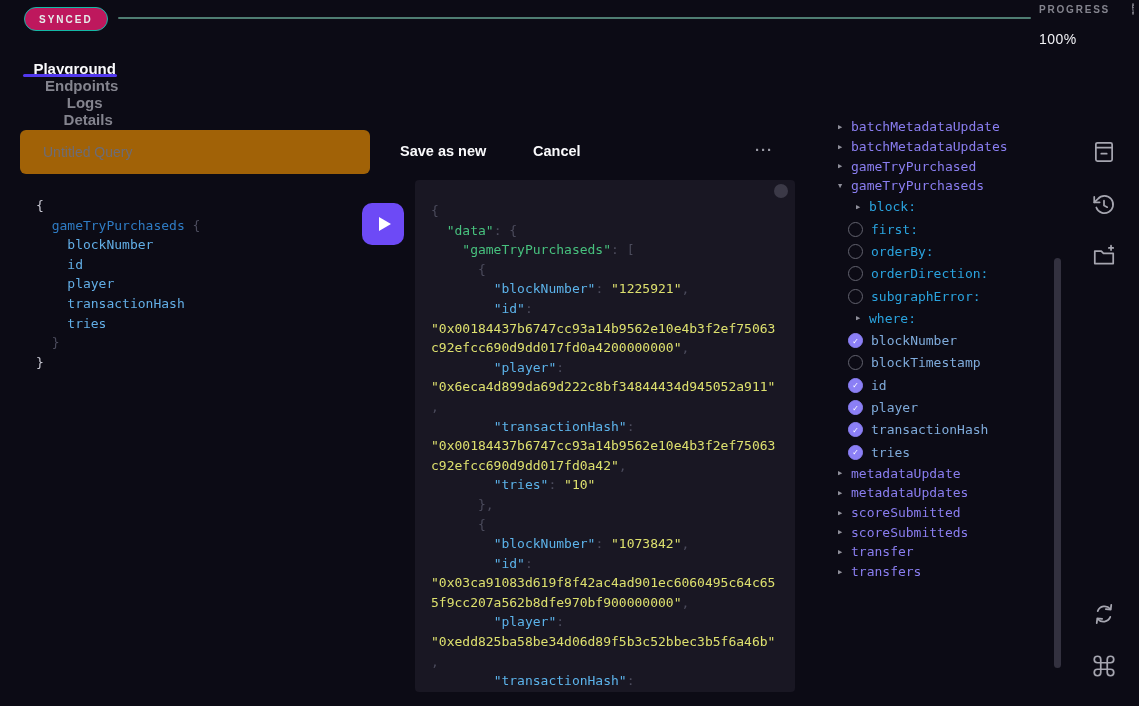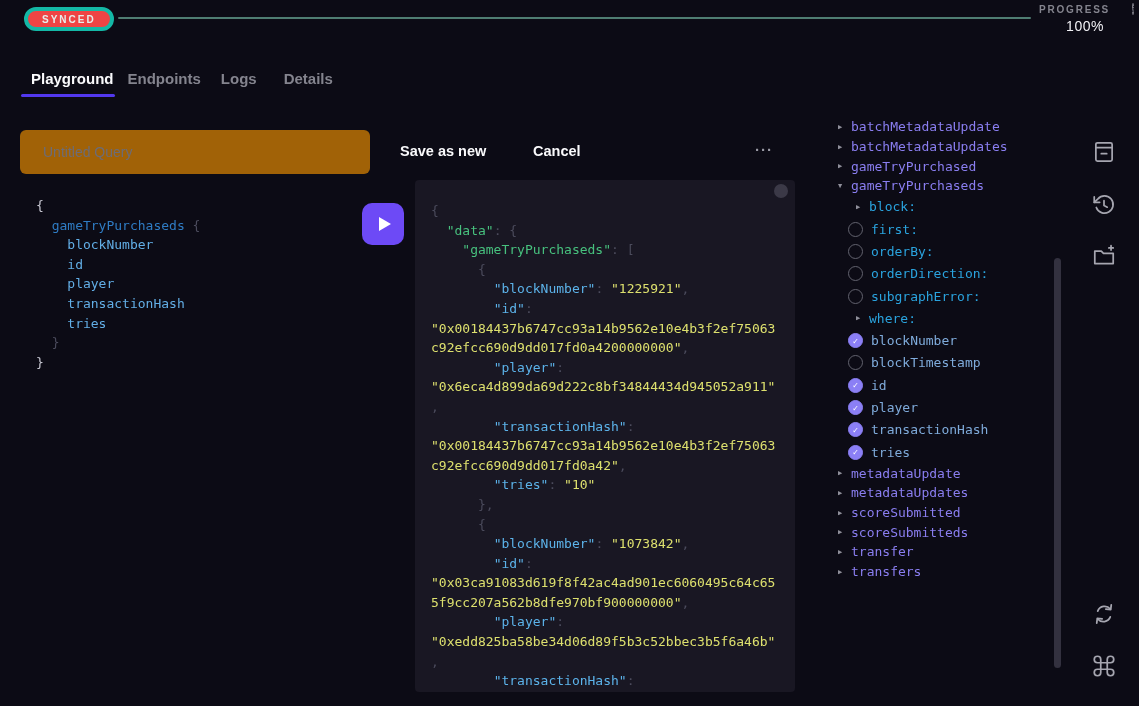"SYNCED" .synced-badge { background: #ef4444 -> #be185d; border: 4px solid #14b8a6 -> 1px solid #14b8a6 }
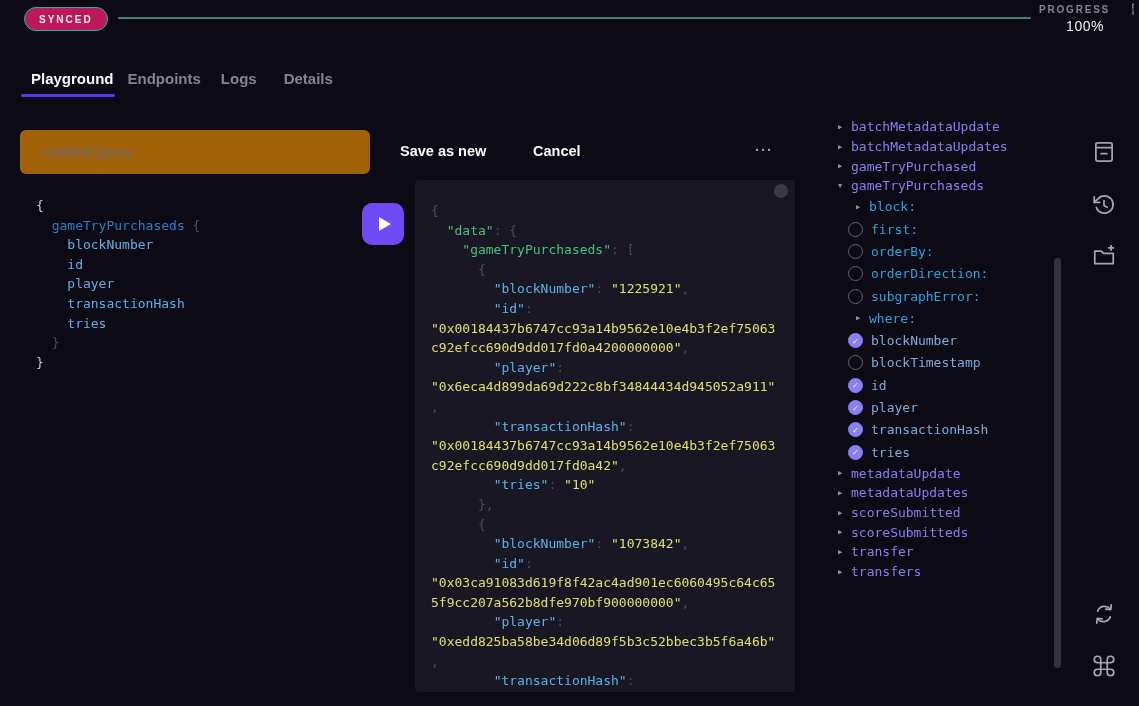"100%" .progress-value { margin-top: 3px -> 16px; text-align: center -> none }
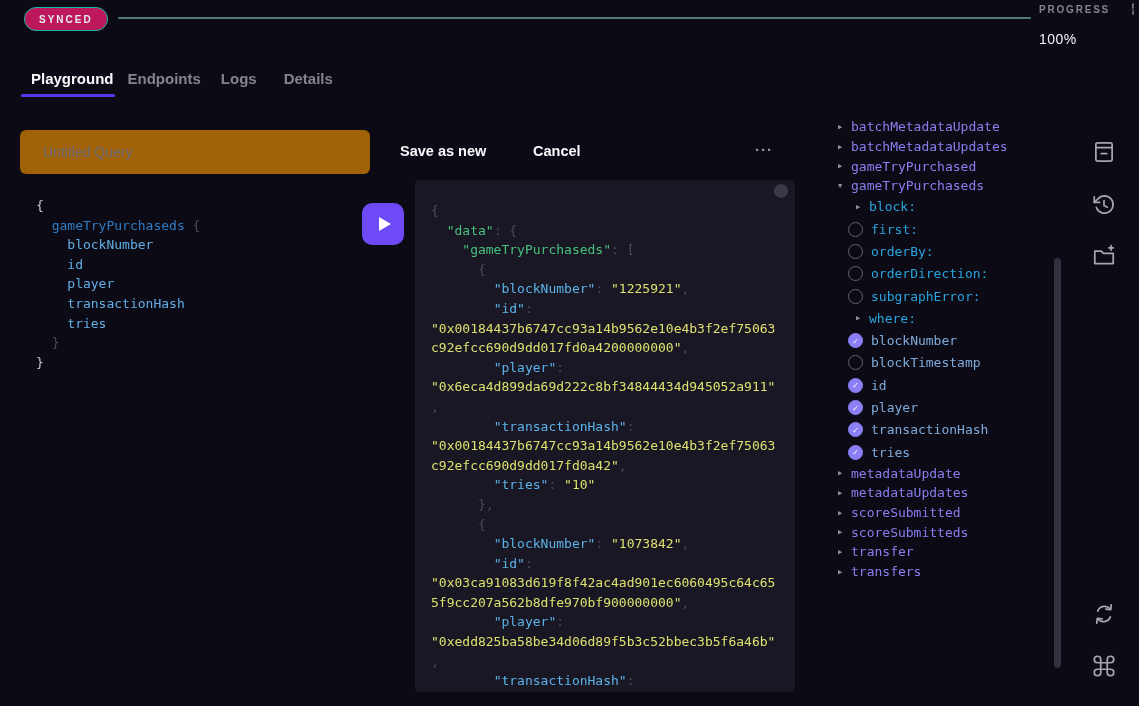"Playground" .tabs { flex-direction: none -> column }
